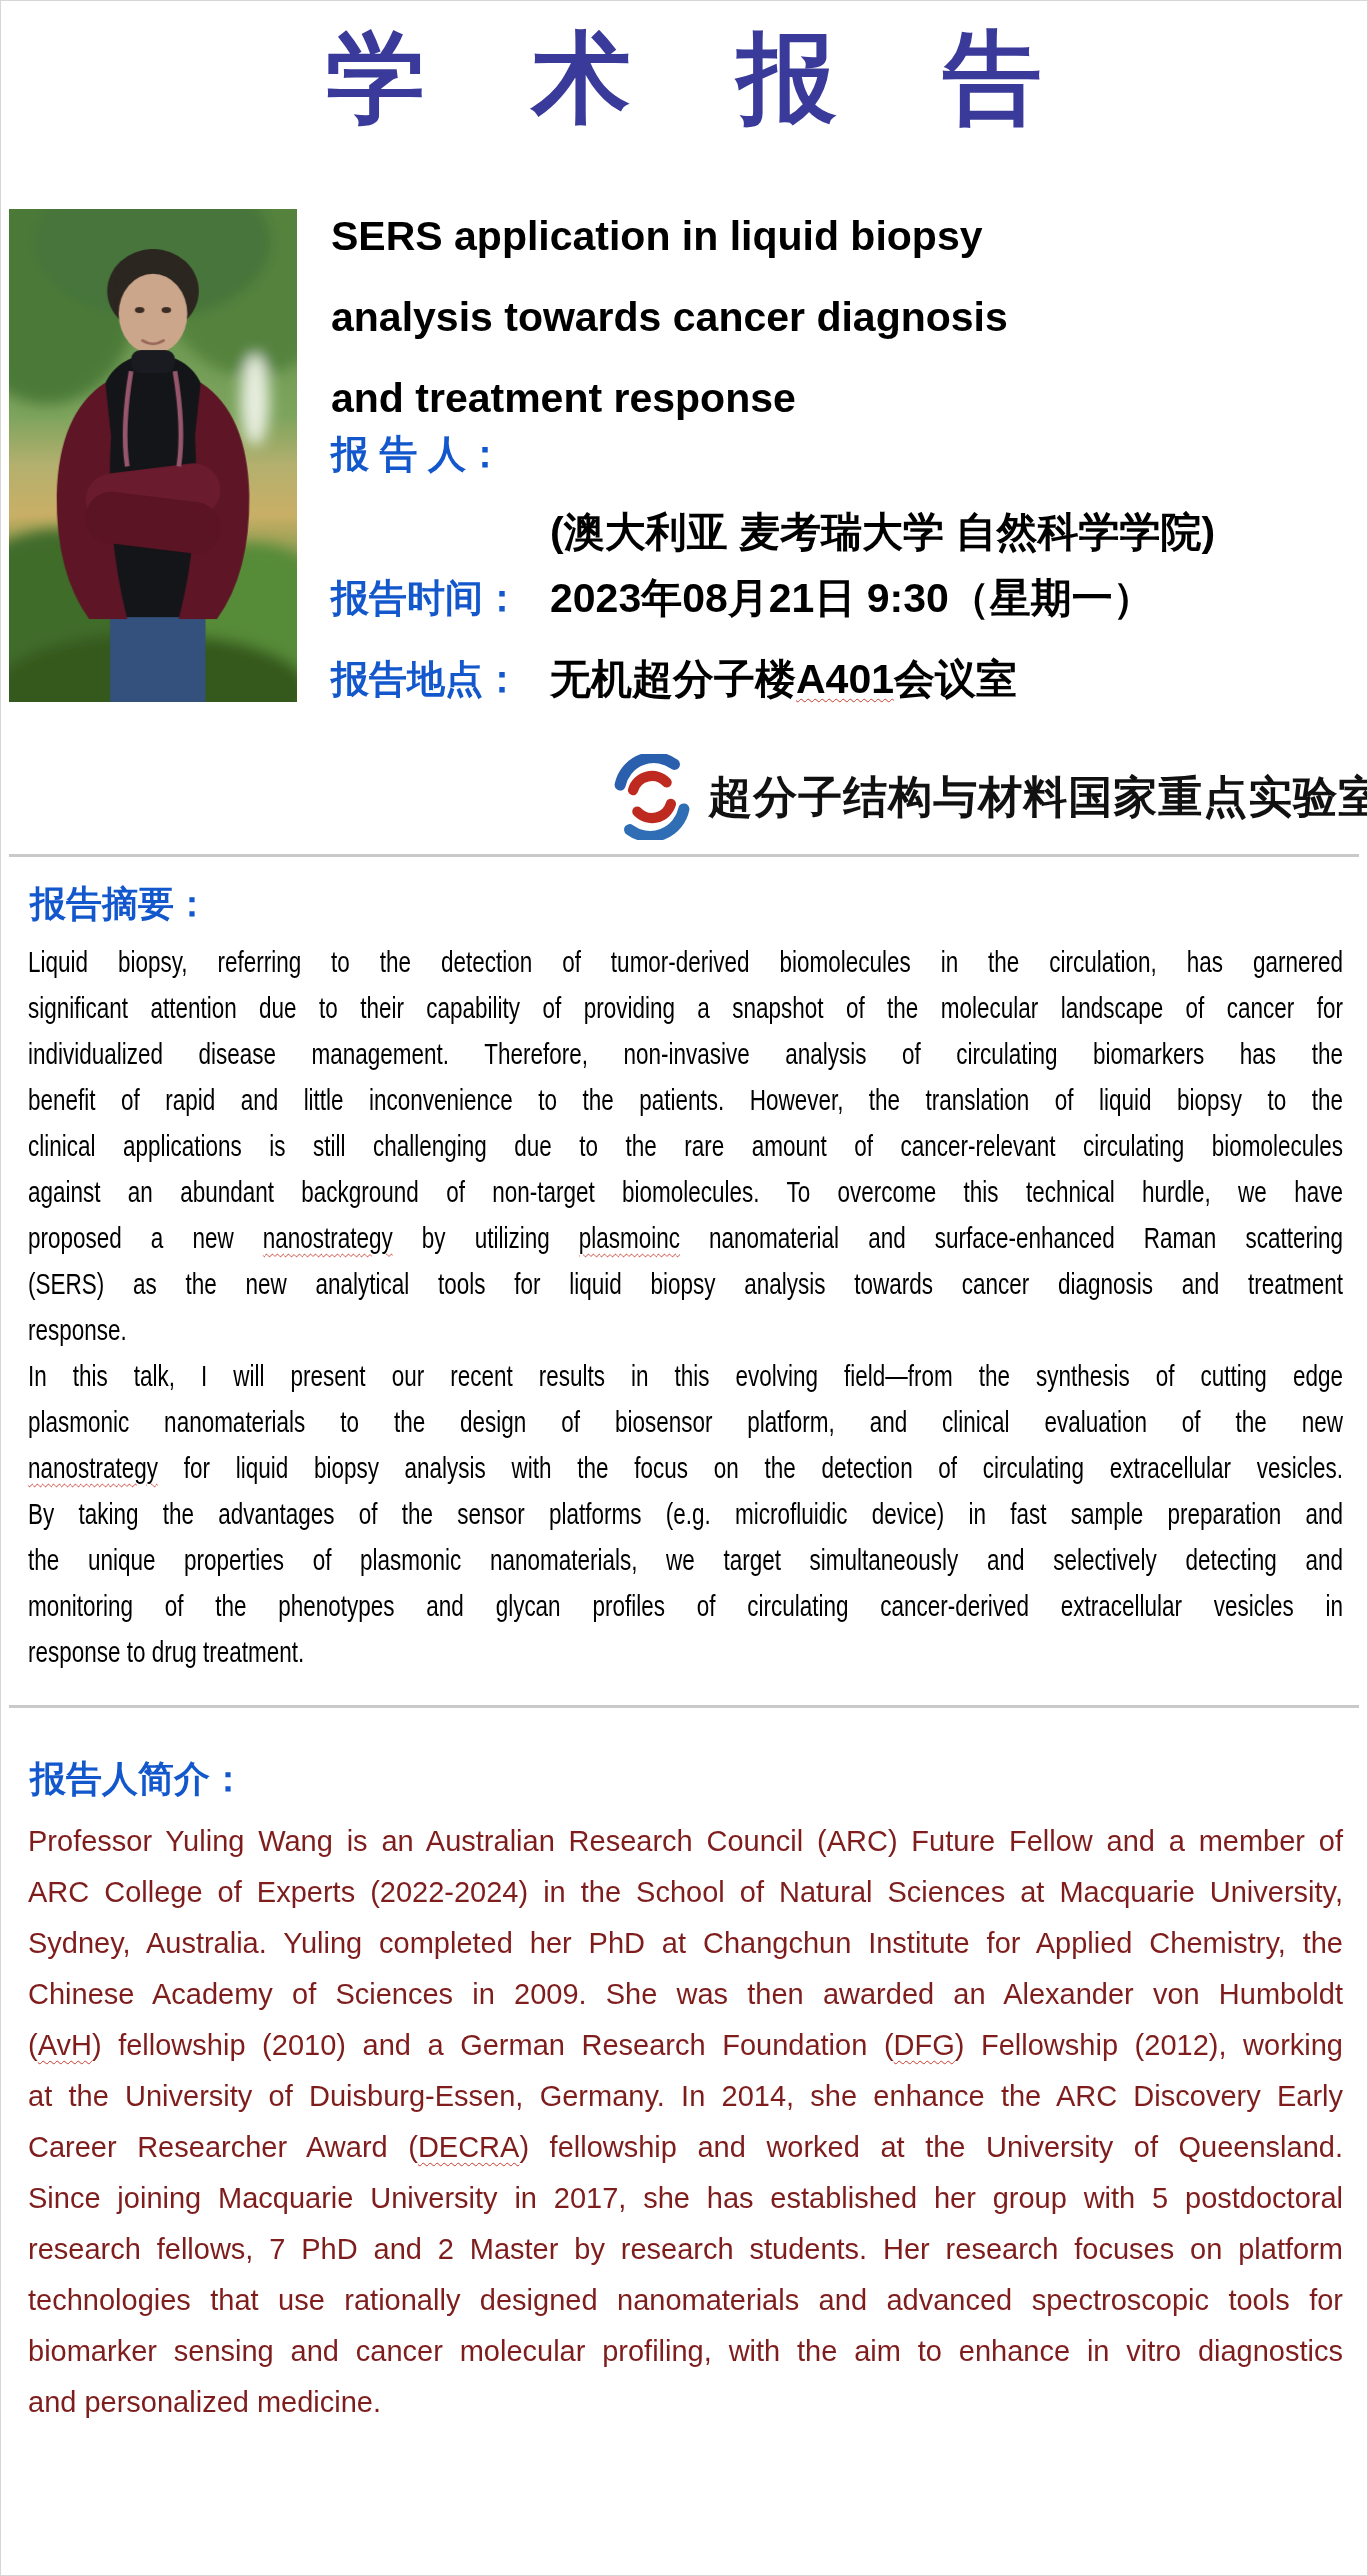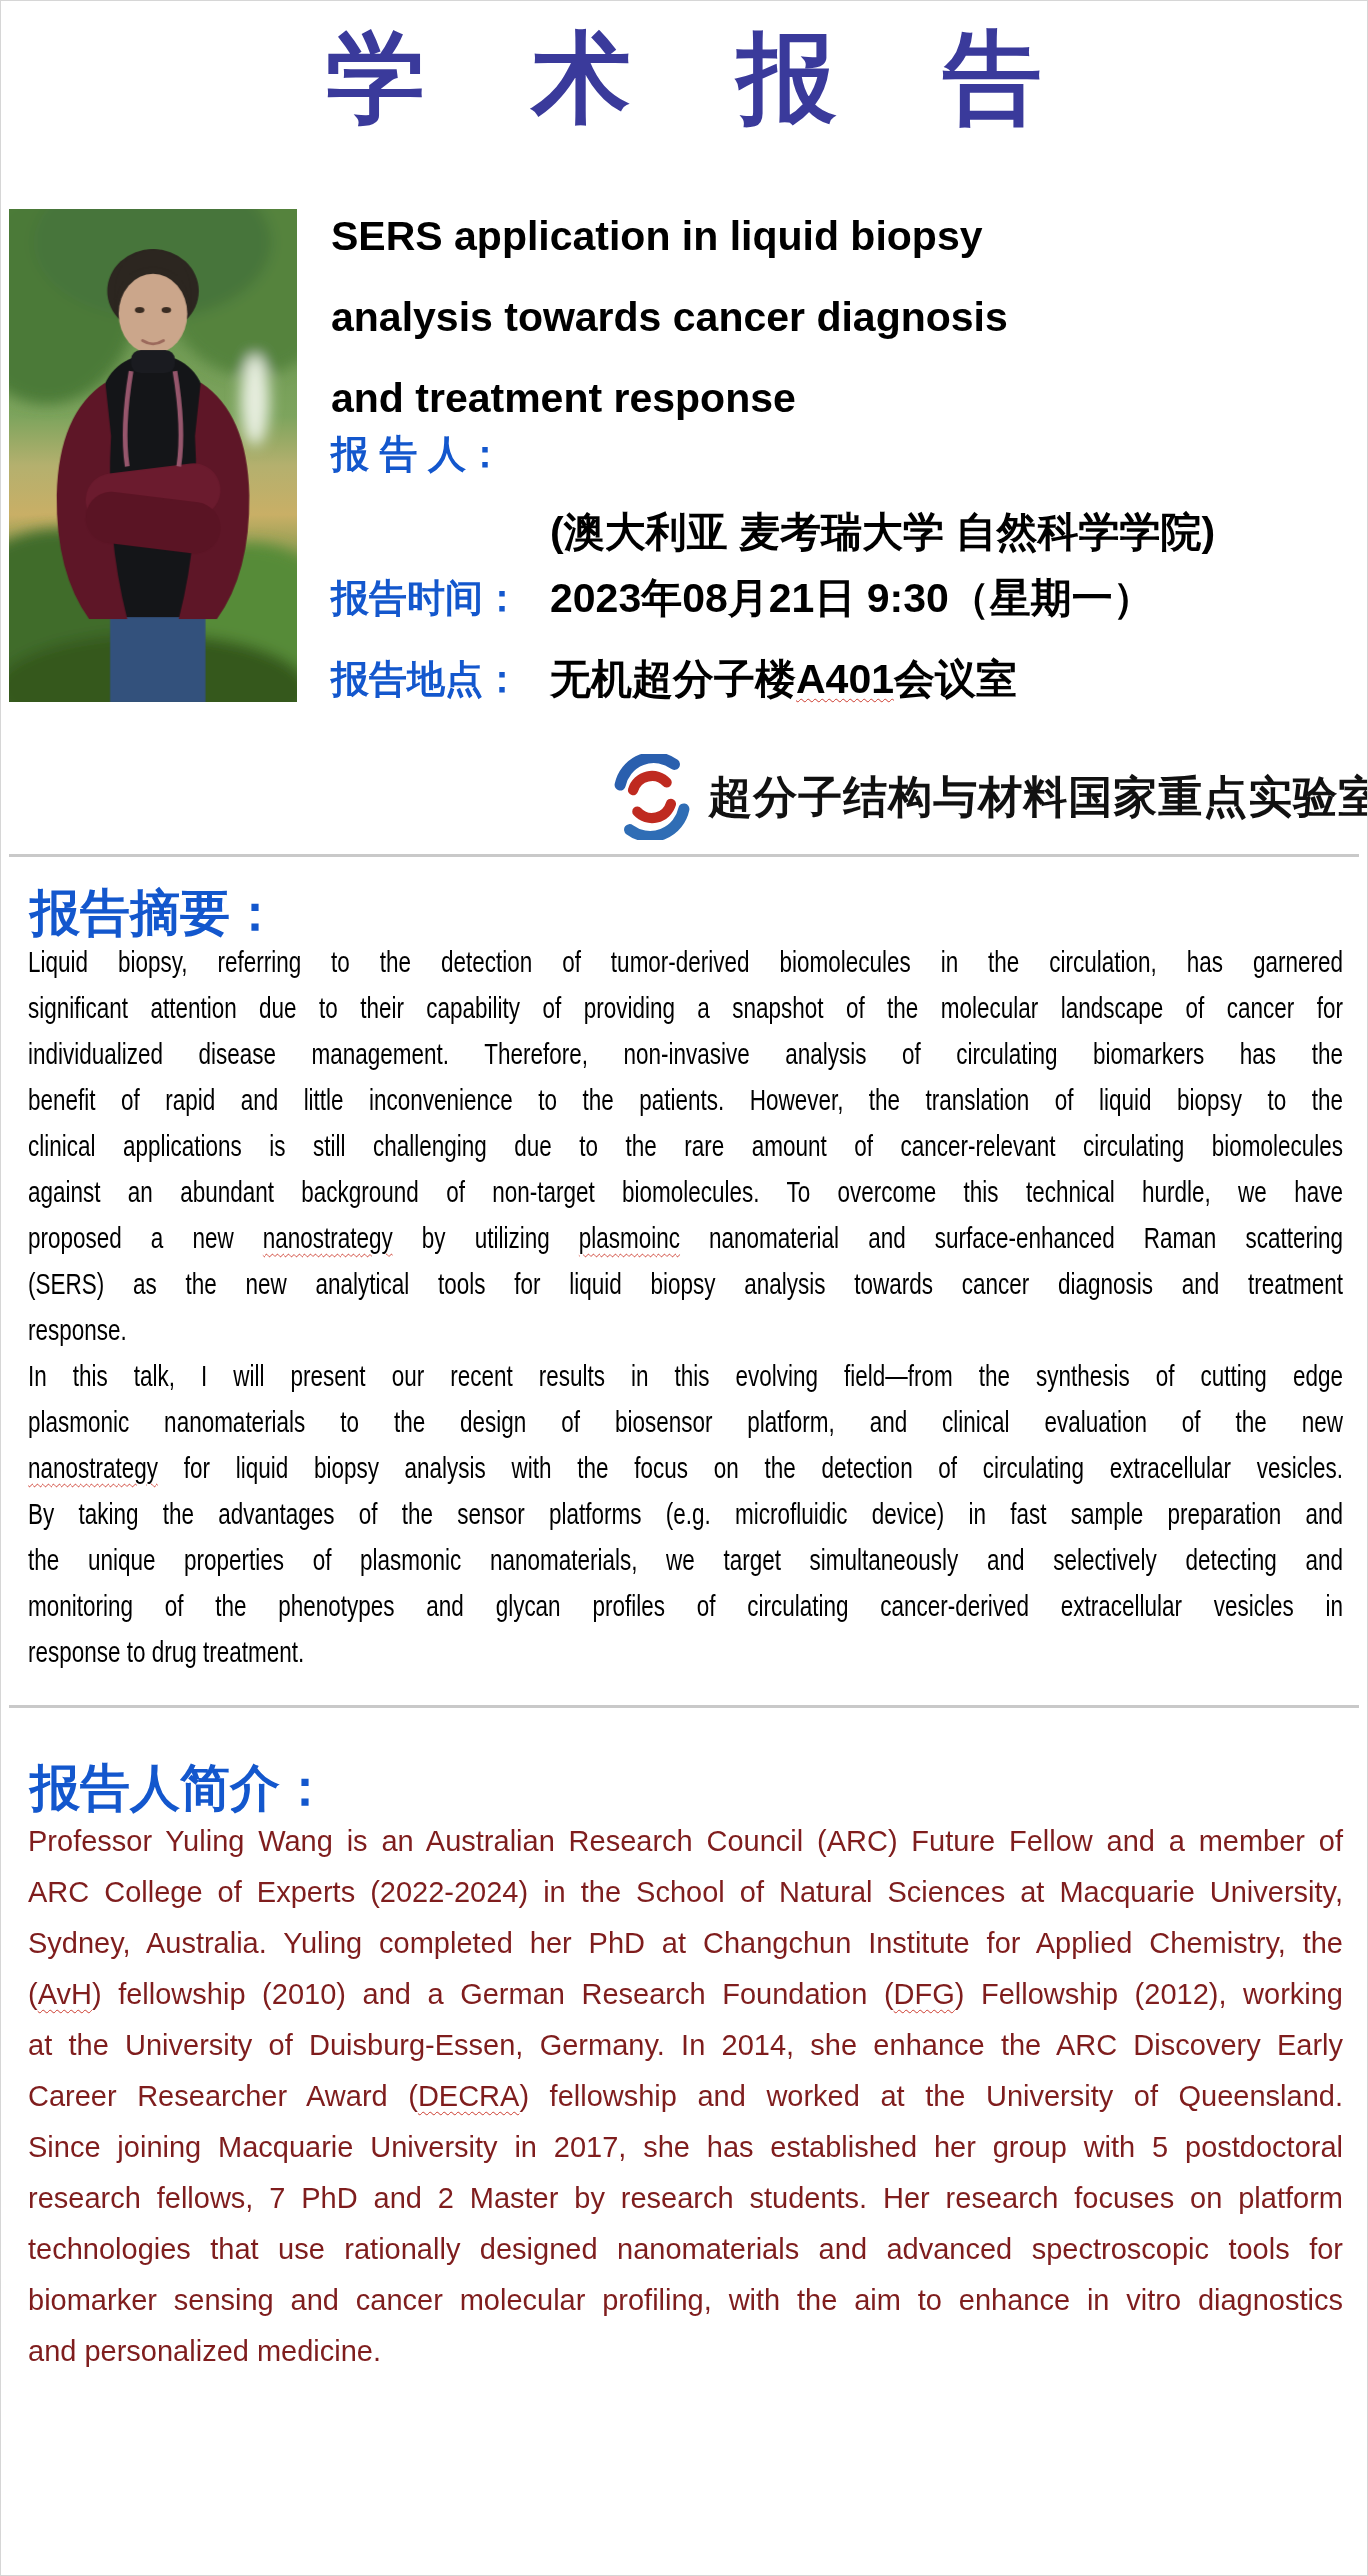"报告摘要：" .section-heading { font-size: 50px -> 36px }
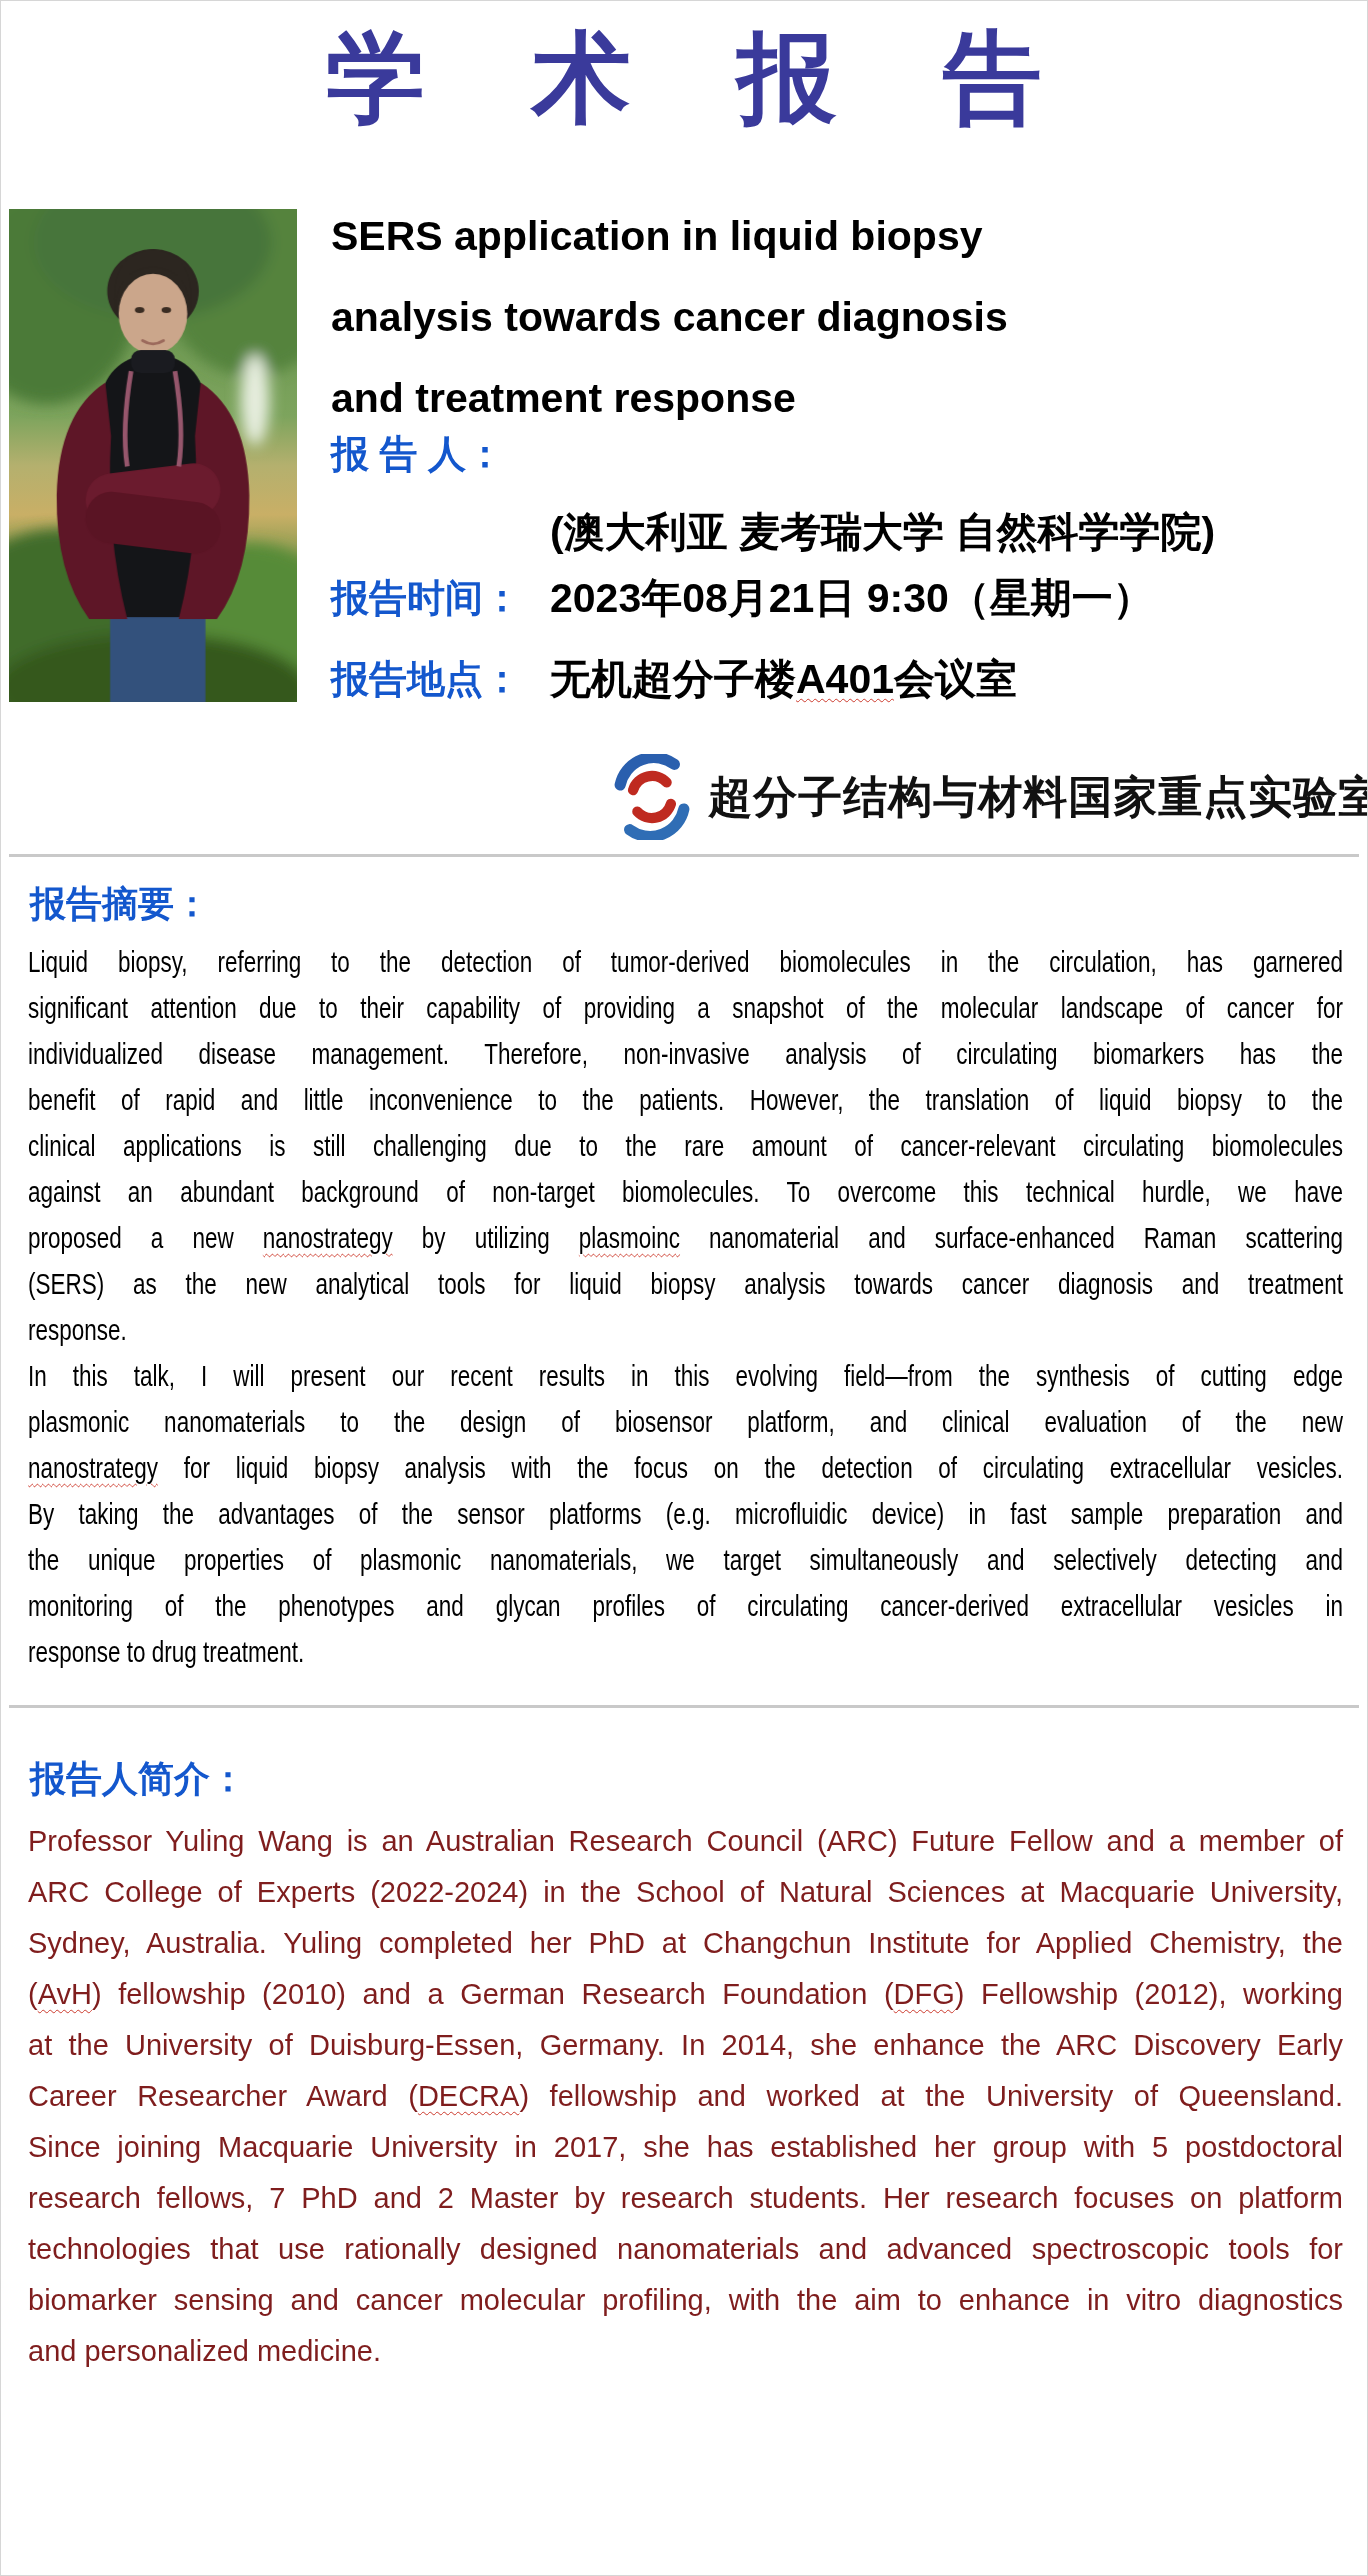"Chinese Academy of Sciences in" div.tline { html: none -> <div>Chinese Academy of Sciences in 2009. She was then awarded an Alexander von Humboldt</div> }
